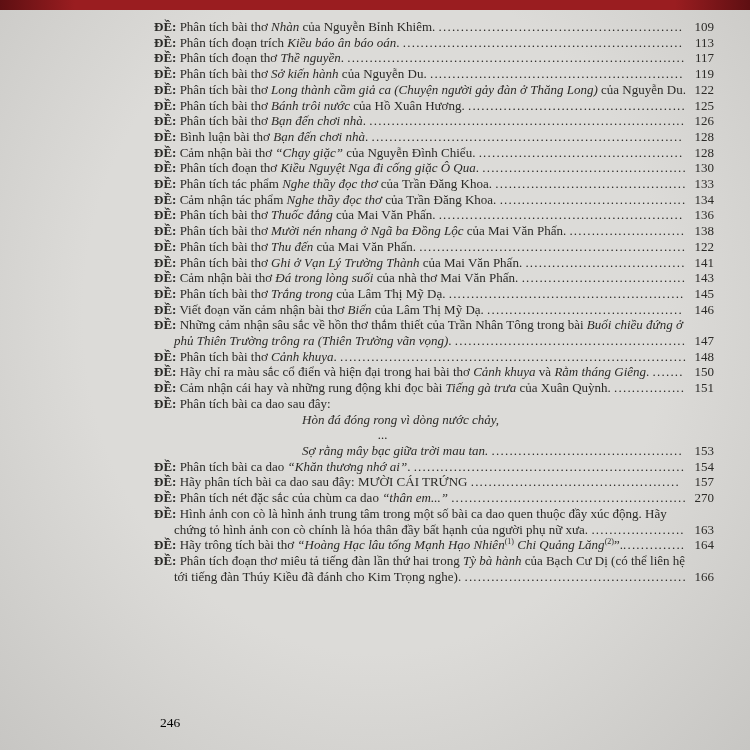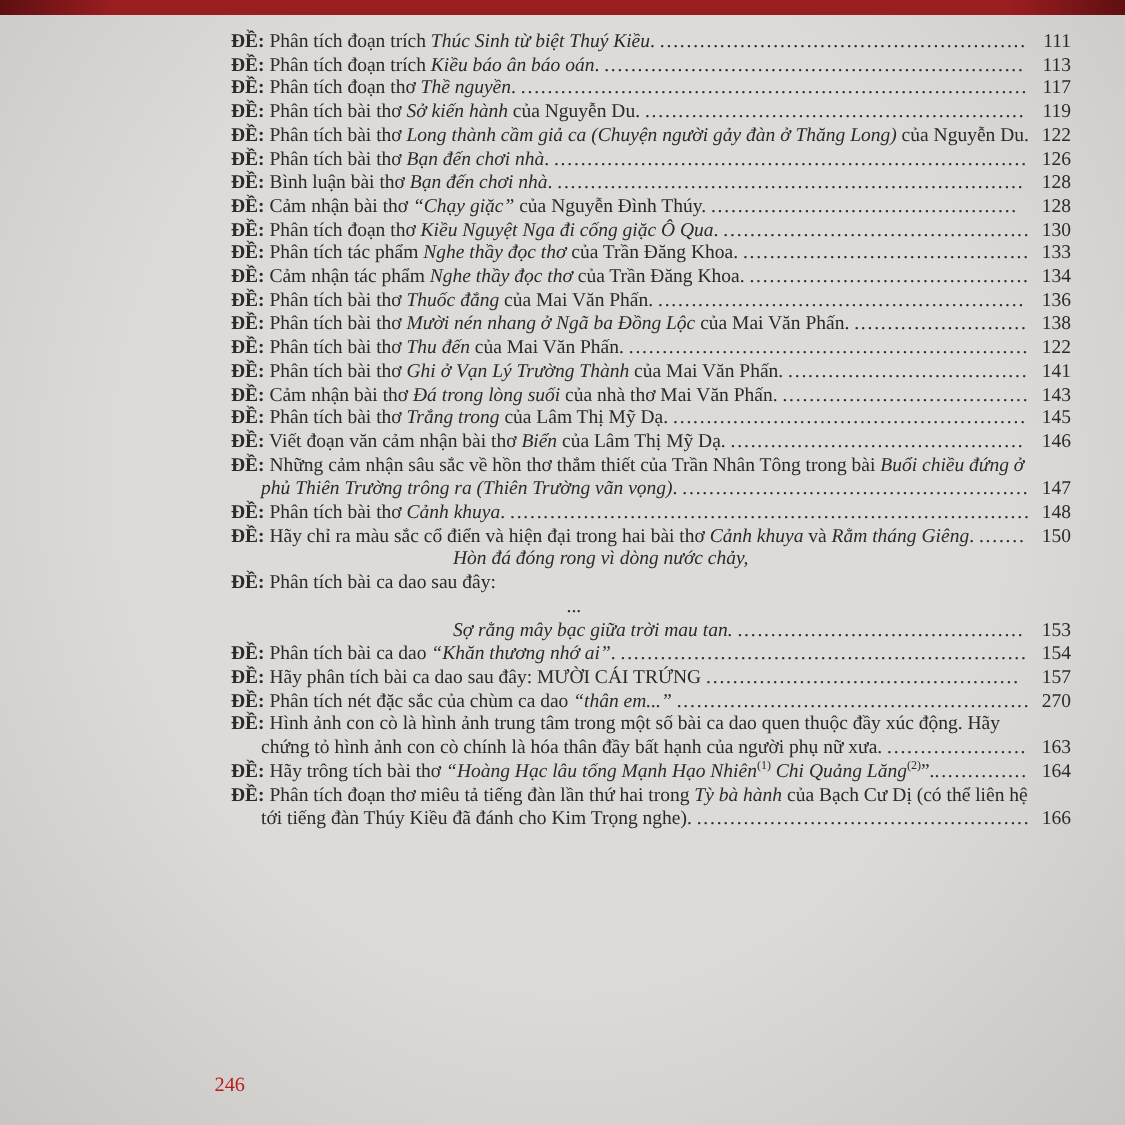"ĐỀ: Phân tích bài thơ Nhàn" div.toc-row { html: none -> <div><span><span>ĐỀ:</span> <span>Phân tích bài thơ </span><span>Nhàn</span><span> của Nguyễn Bỉnh Khiêm. </span><span>.......................................................</span></span><span>109</span></div> }
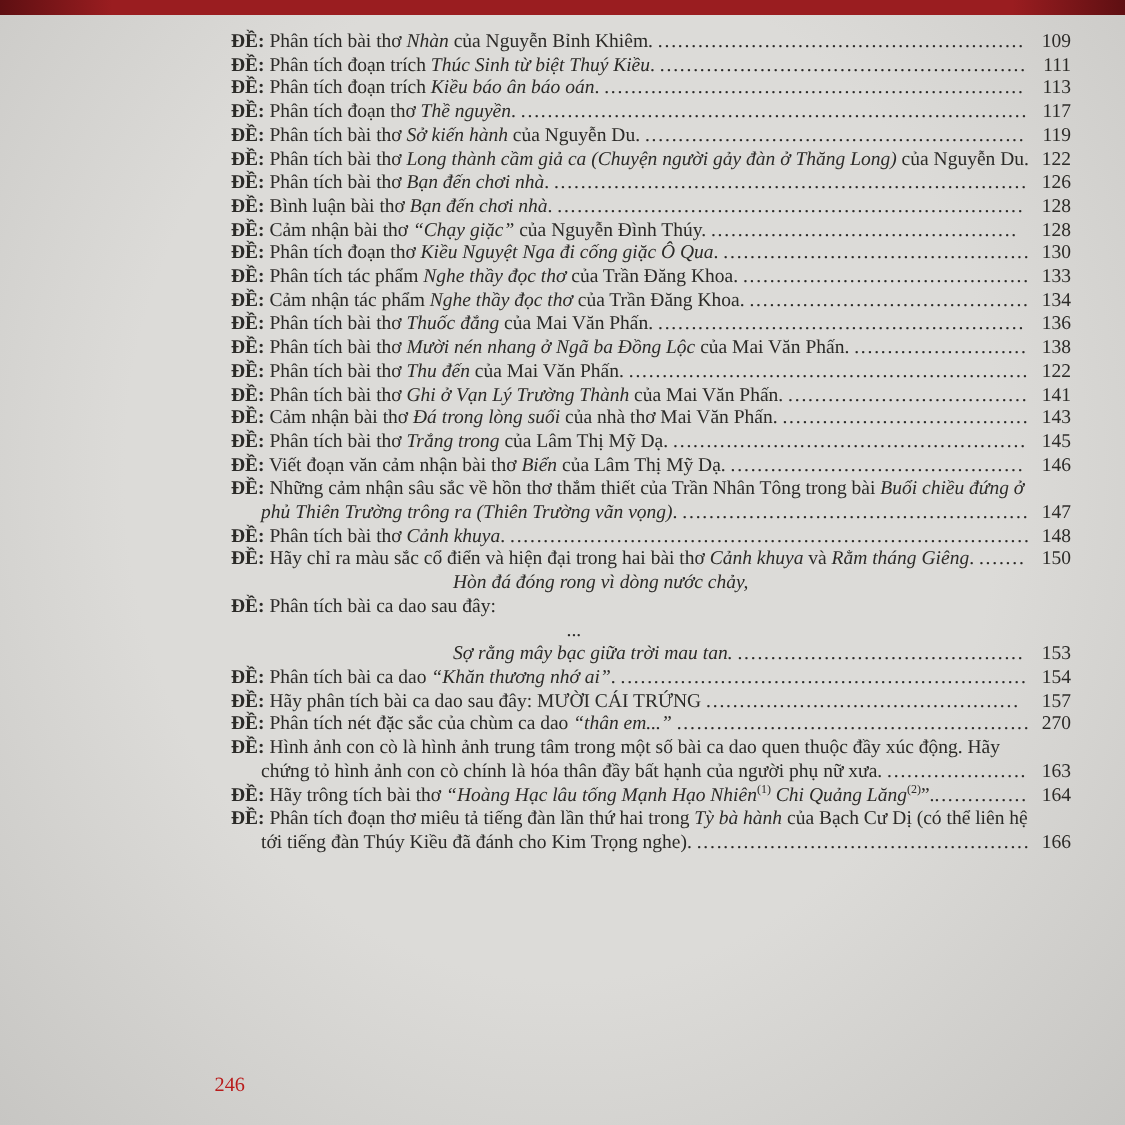"ĐỀ: Phân tích đoạn trích Thúc" div.toc-row { html: <div><span><span>ĐỀ:</span> <span>Phân tích đoạn trích </span><span>Thúc Sinh từ biệt Thuý Kiều</span><span>. </span><span>.......................................................</span></span><span>111</span></div> -> none }
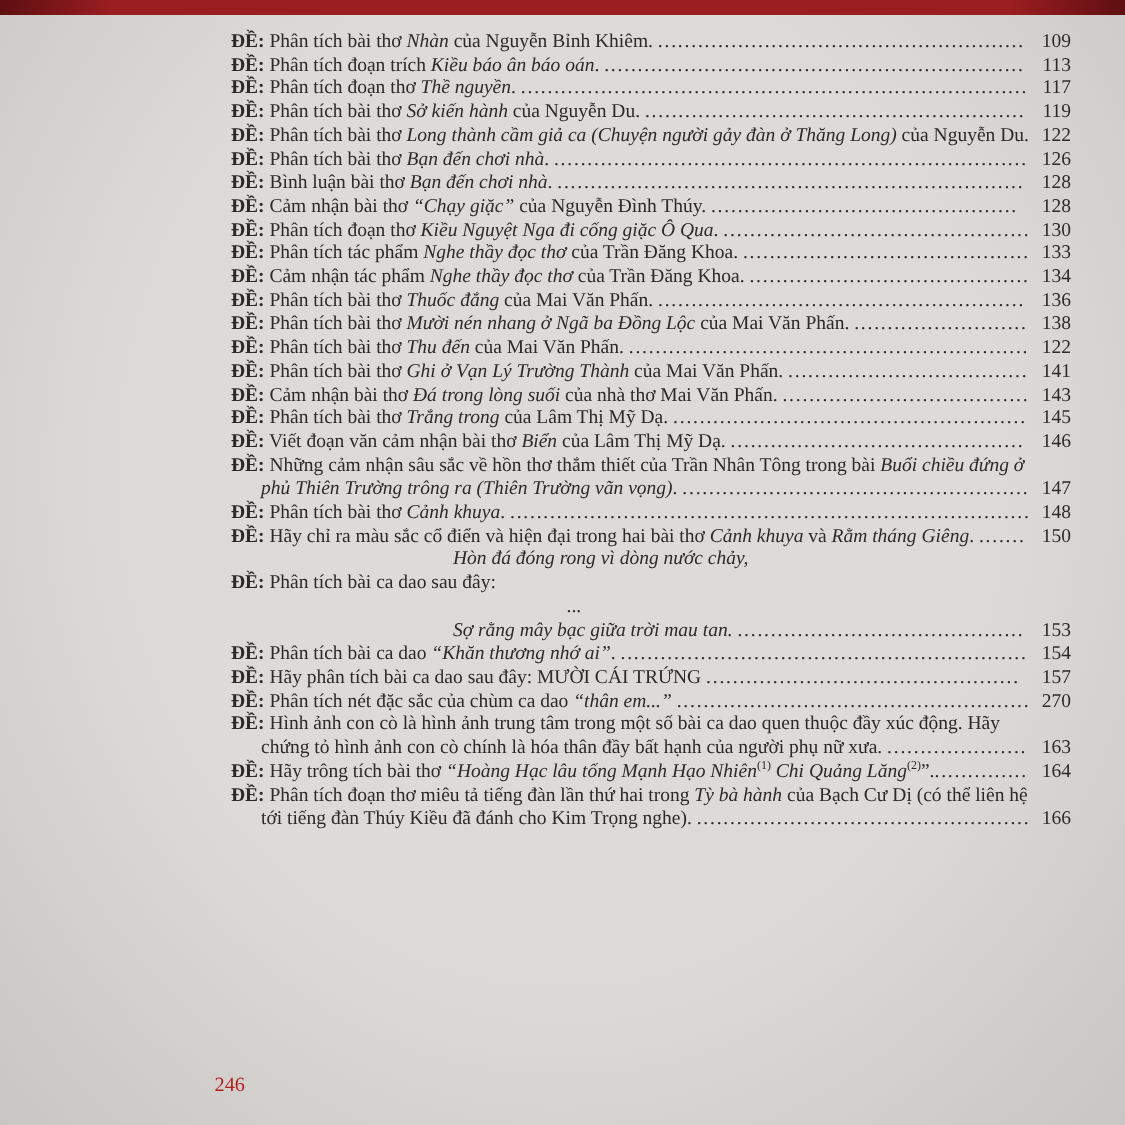"ĐỀ: Phân tích bài thơ Bánh" div.toc-row { html: none -> <div><span><span>ĐỀ:</span> <span>Phân tích bài thơ </span><span>Bánh trôi nước</span><span> của Hồ Xuân Hương. </span><span>.................................................</span></span><span>125</span></div> }
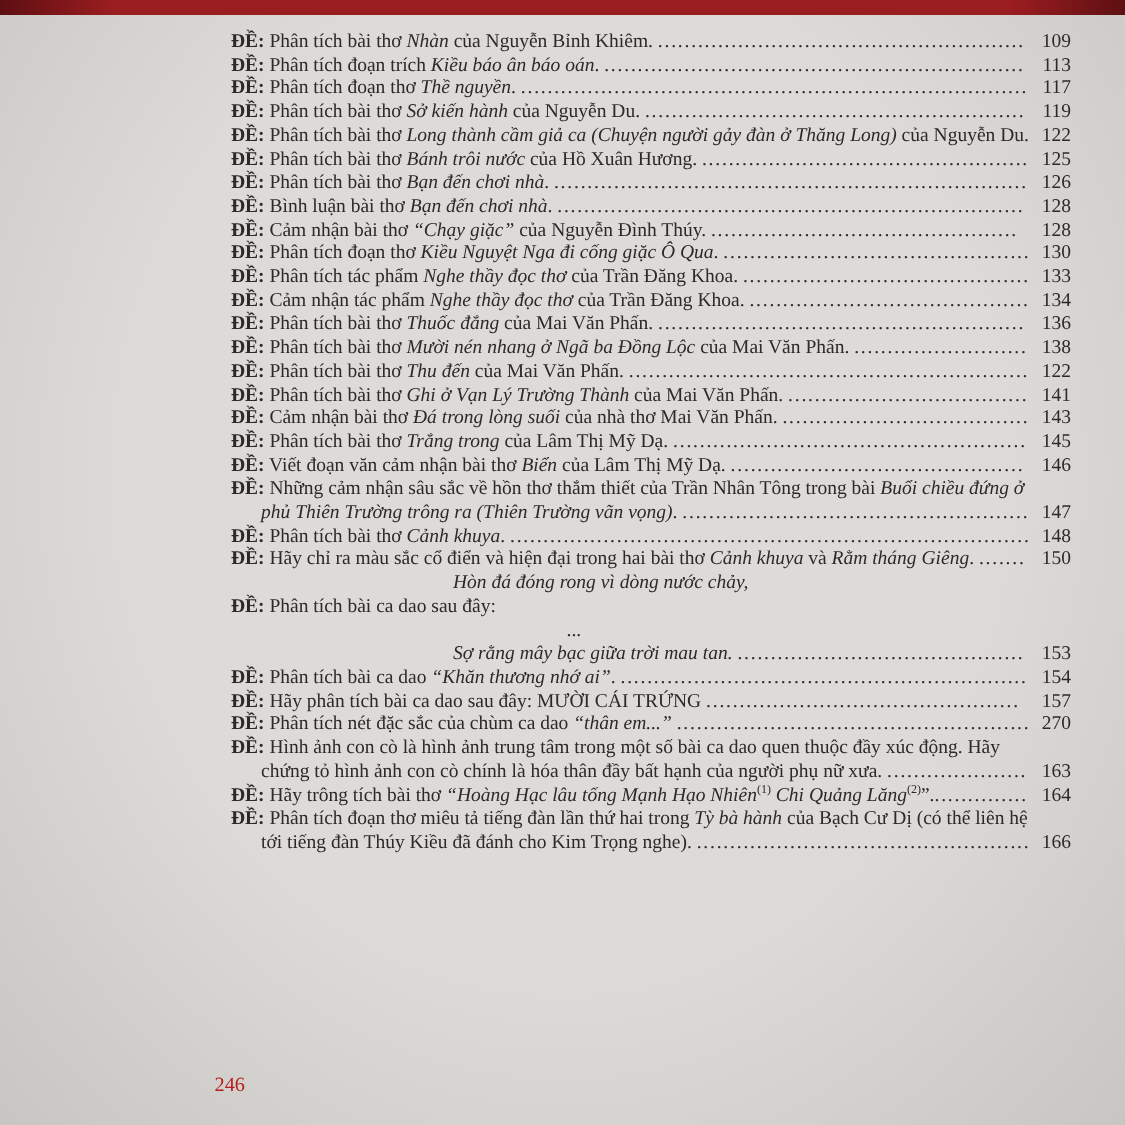"của Nguyễn Đình Thúy." span { text: Thúy -> Chiểu }
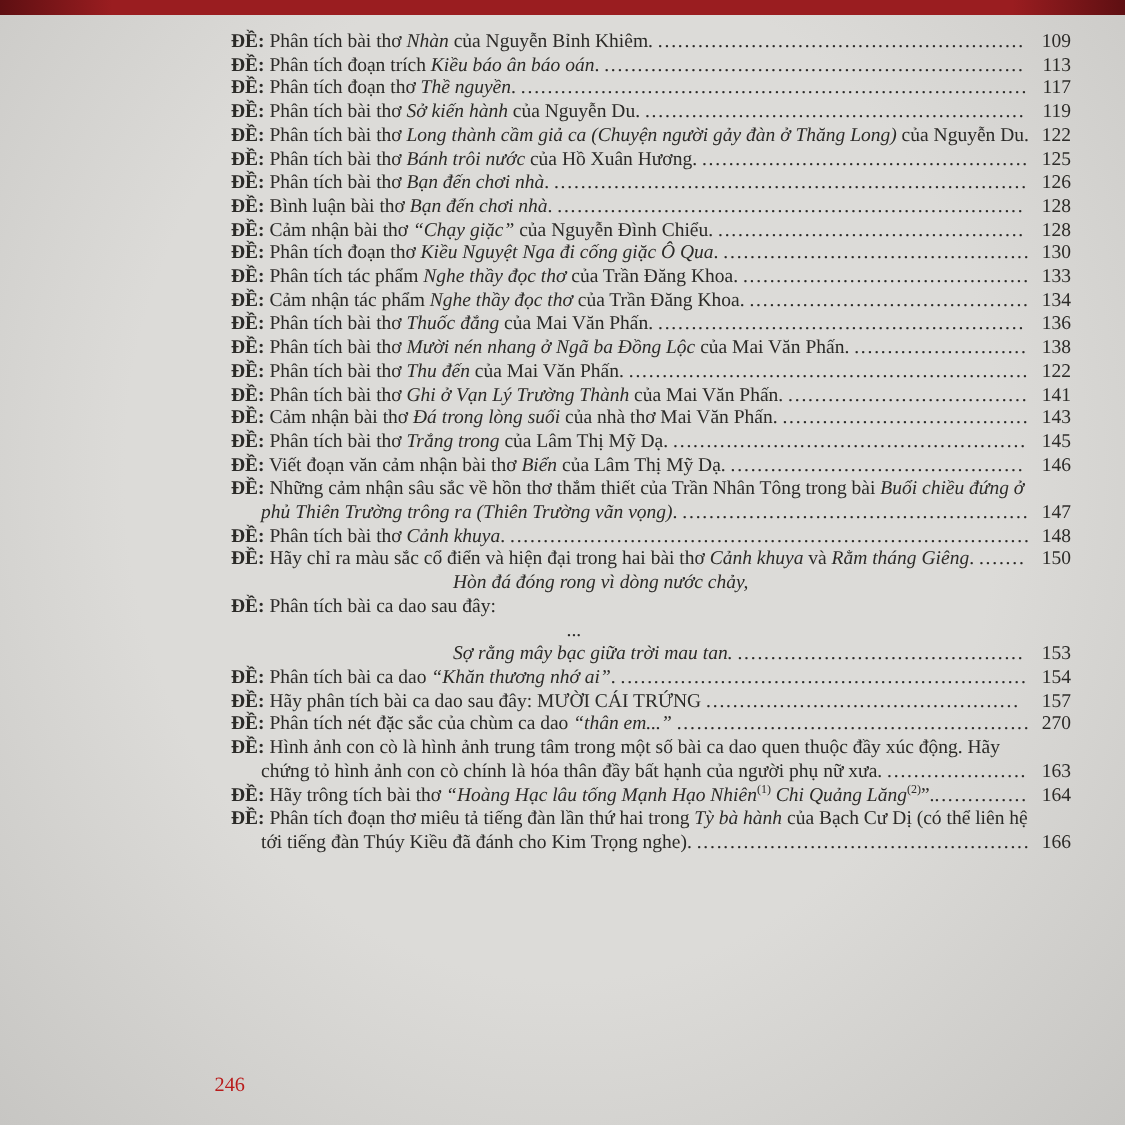"ĐỀ: Cảm nhận cái hay" div.toc-row { html: none -> <div><span><span>ĐỀ:</span> <span>Cảm nhận cái hay và những rung động khi đọc bài </span><span>Tiếng gà trưa</span><span> của Xuân Quỳnh. </span><span>................</span></span><span>151</span></div> }
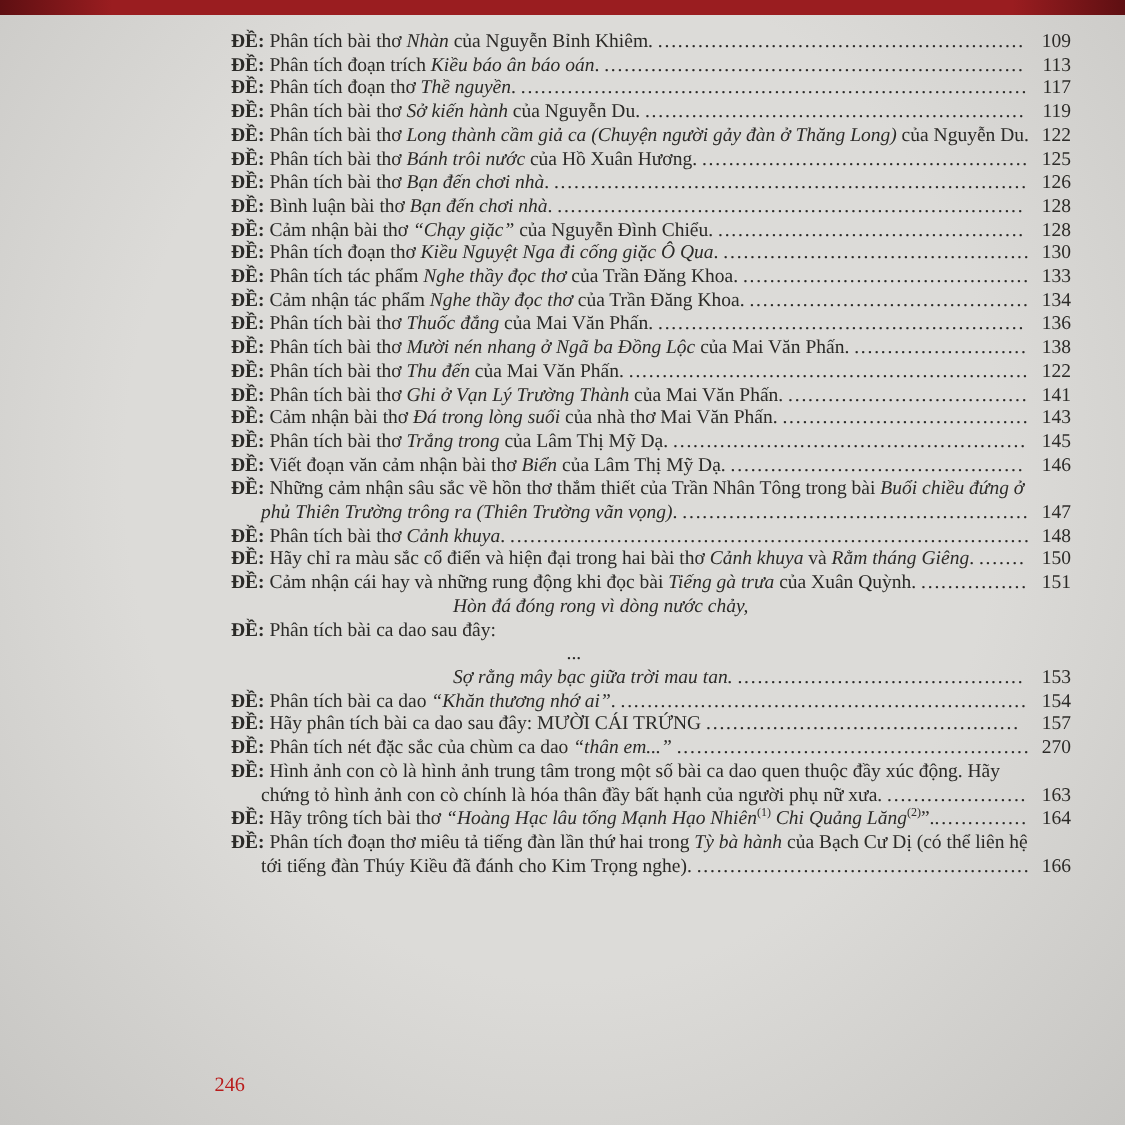"Hòn đá đóng rong vì" div.toc-row { order: before "ĐỀ: Phân tích bài ca dao sau" -> after "ĐỀ: Phân tích bài ca dao sau" }
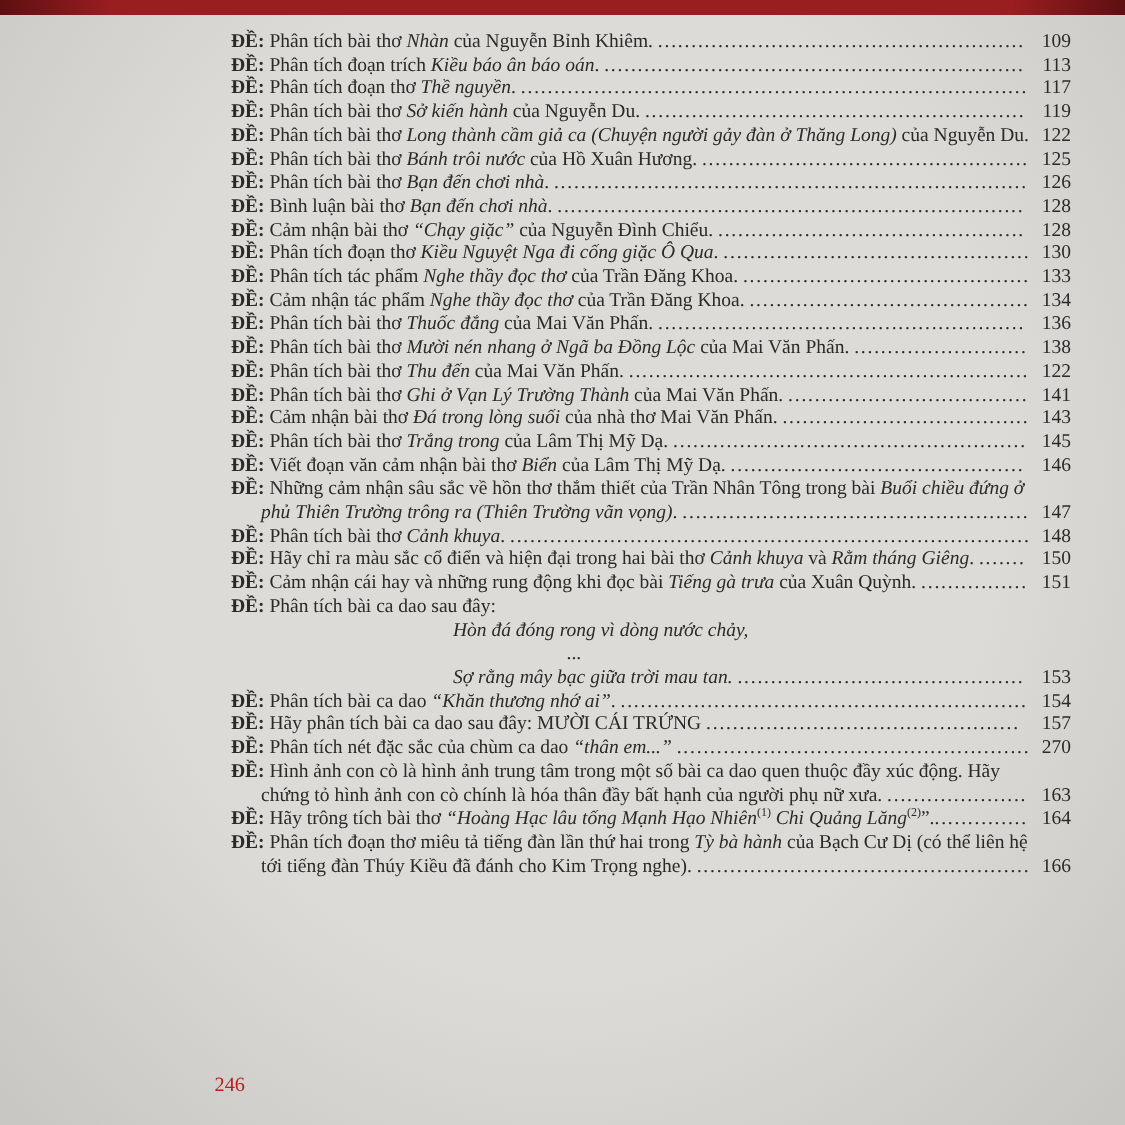"246" .footer-page { color: #b91c1c -> #000000; left: 143px -> 160px }
